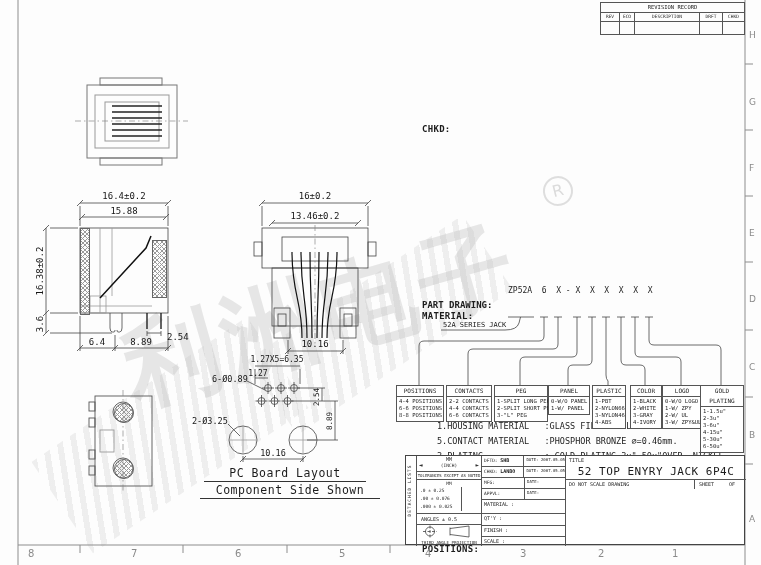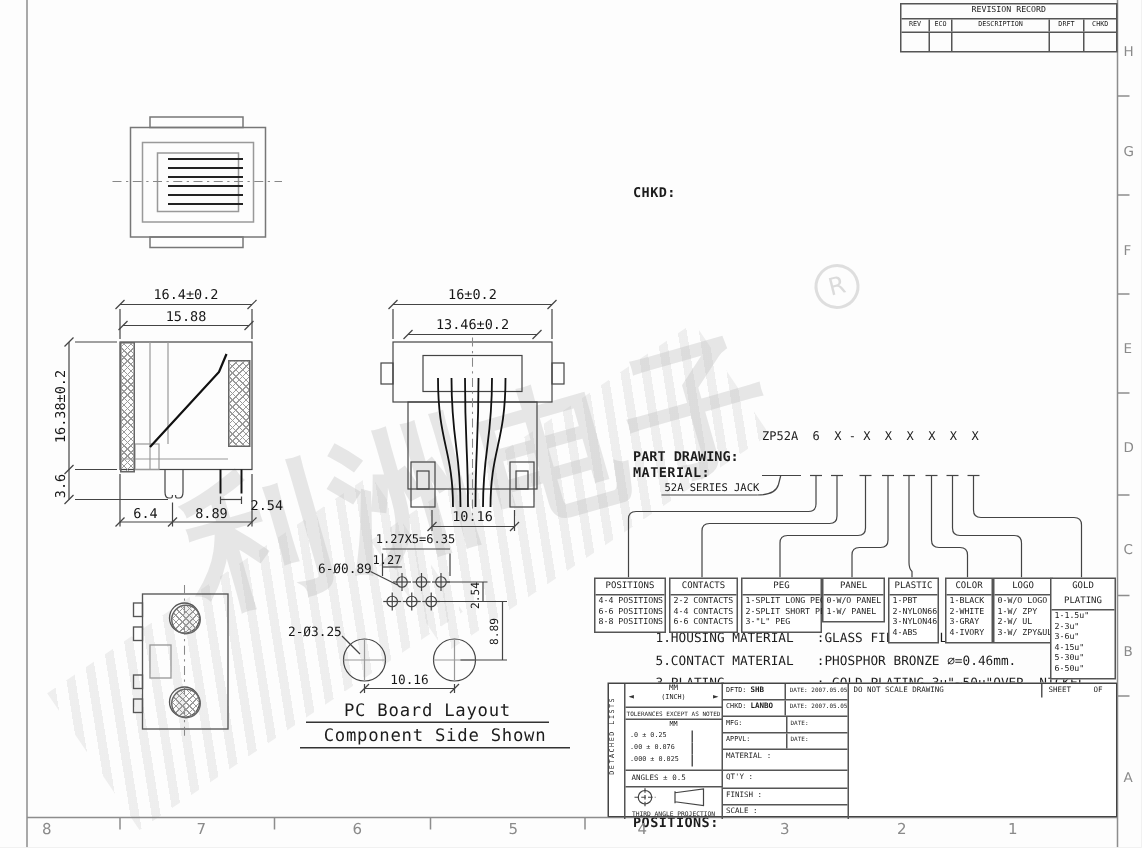"52 TOP ENYRY JACK 6P4C" div.tb-title { html: none -> <div> <div>TITLE</div> <div>52 TOP ENYRY JACK 6P4C</div> </div> }
